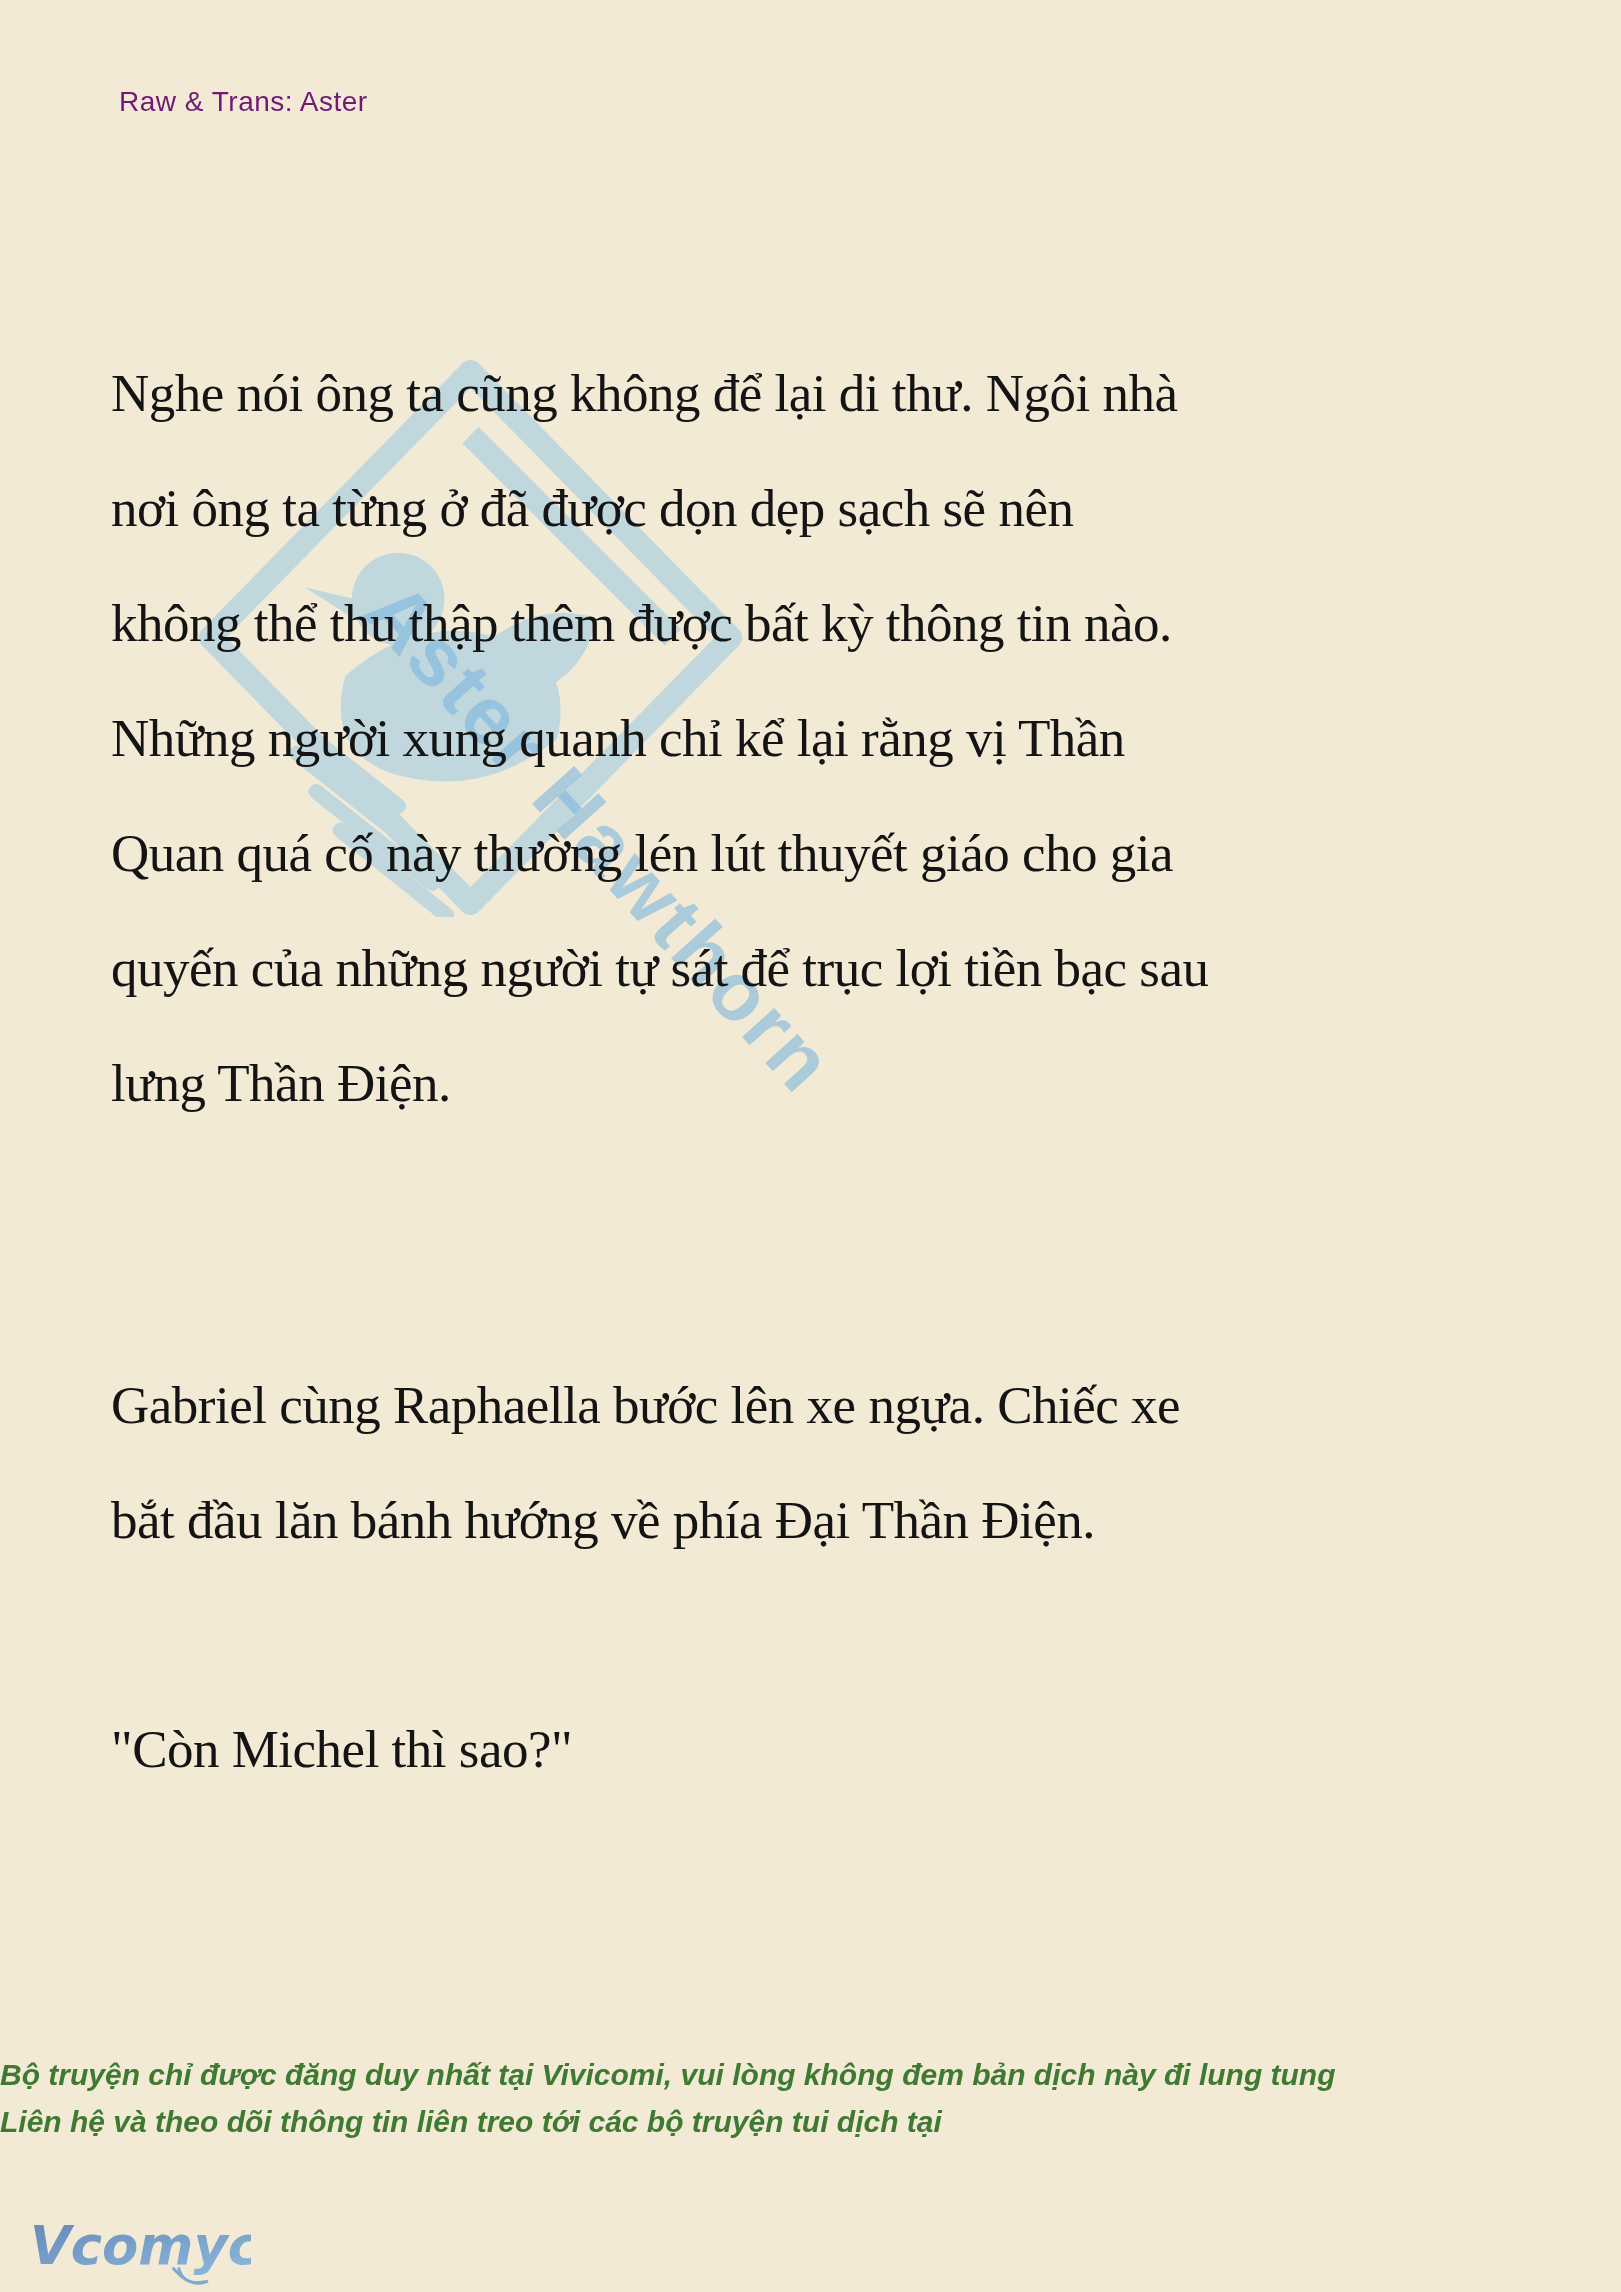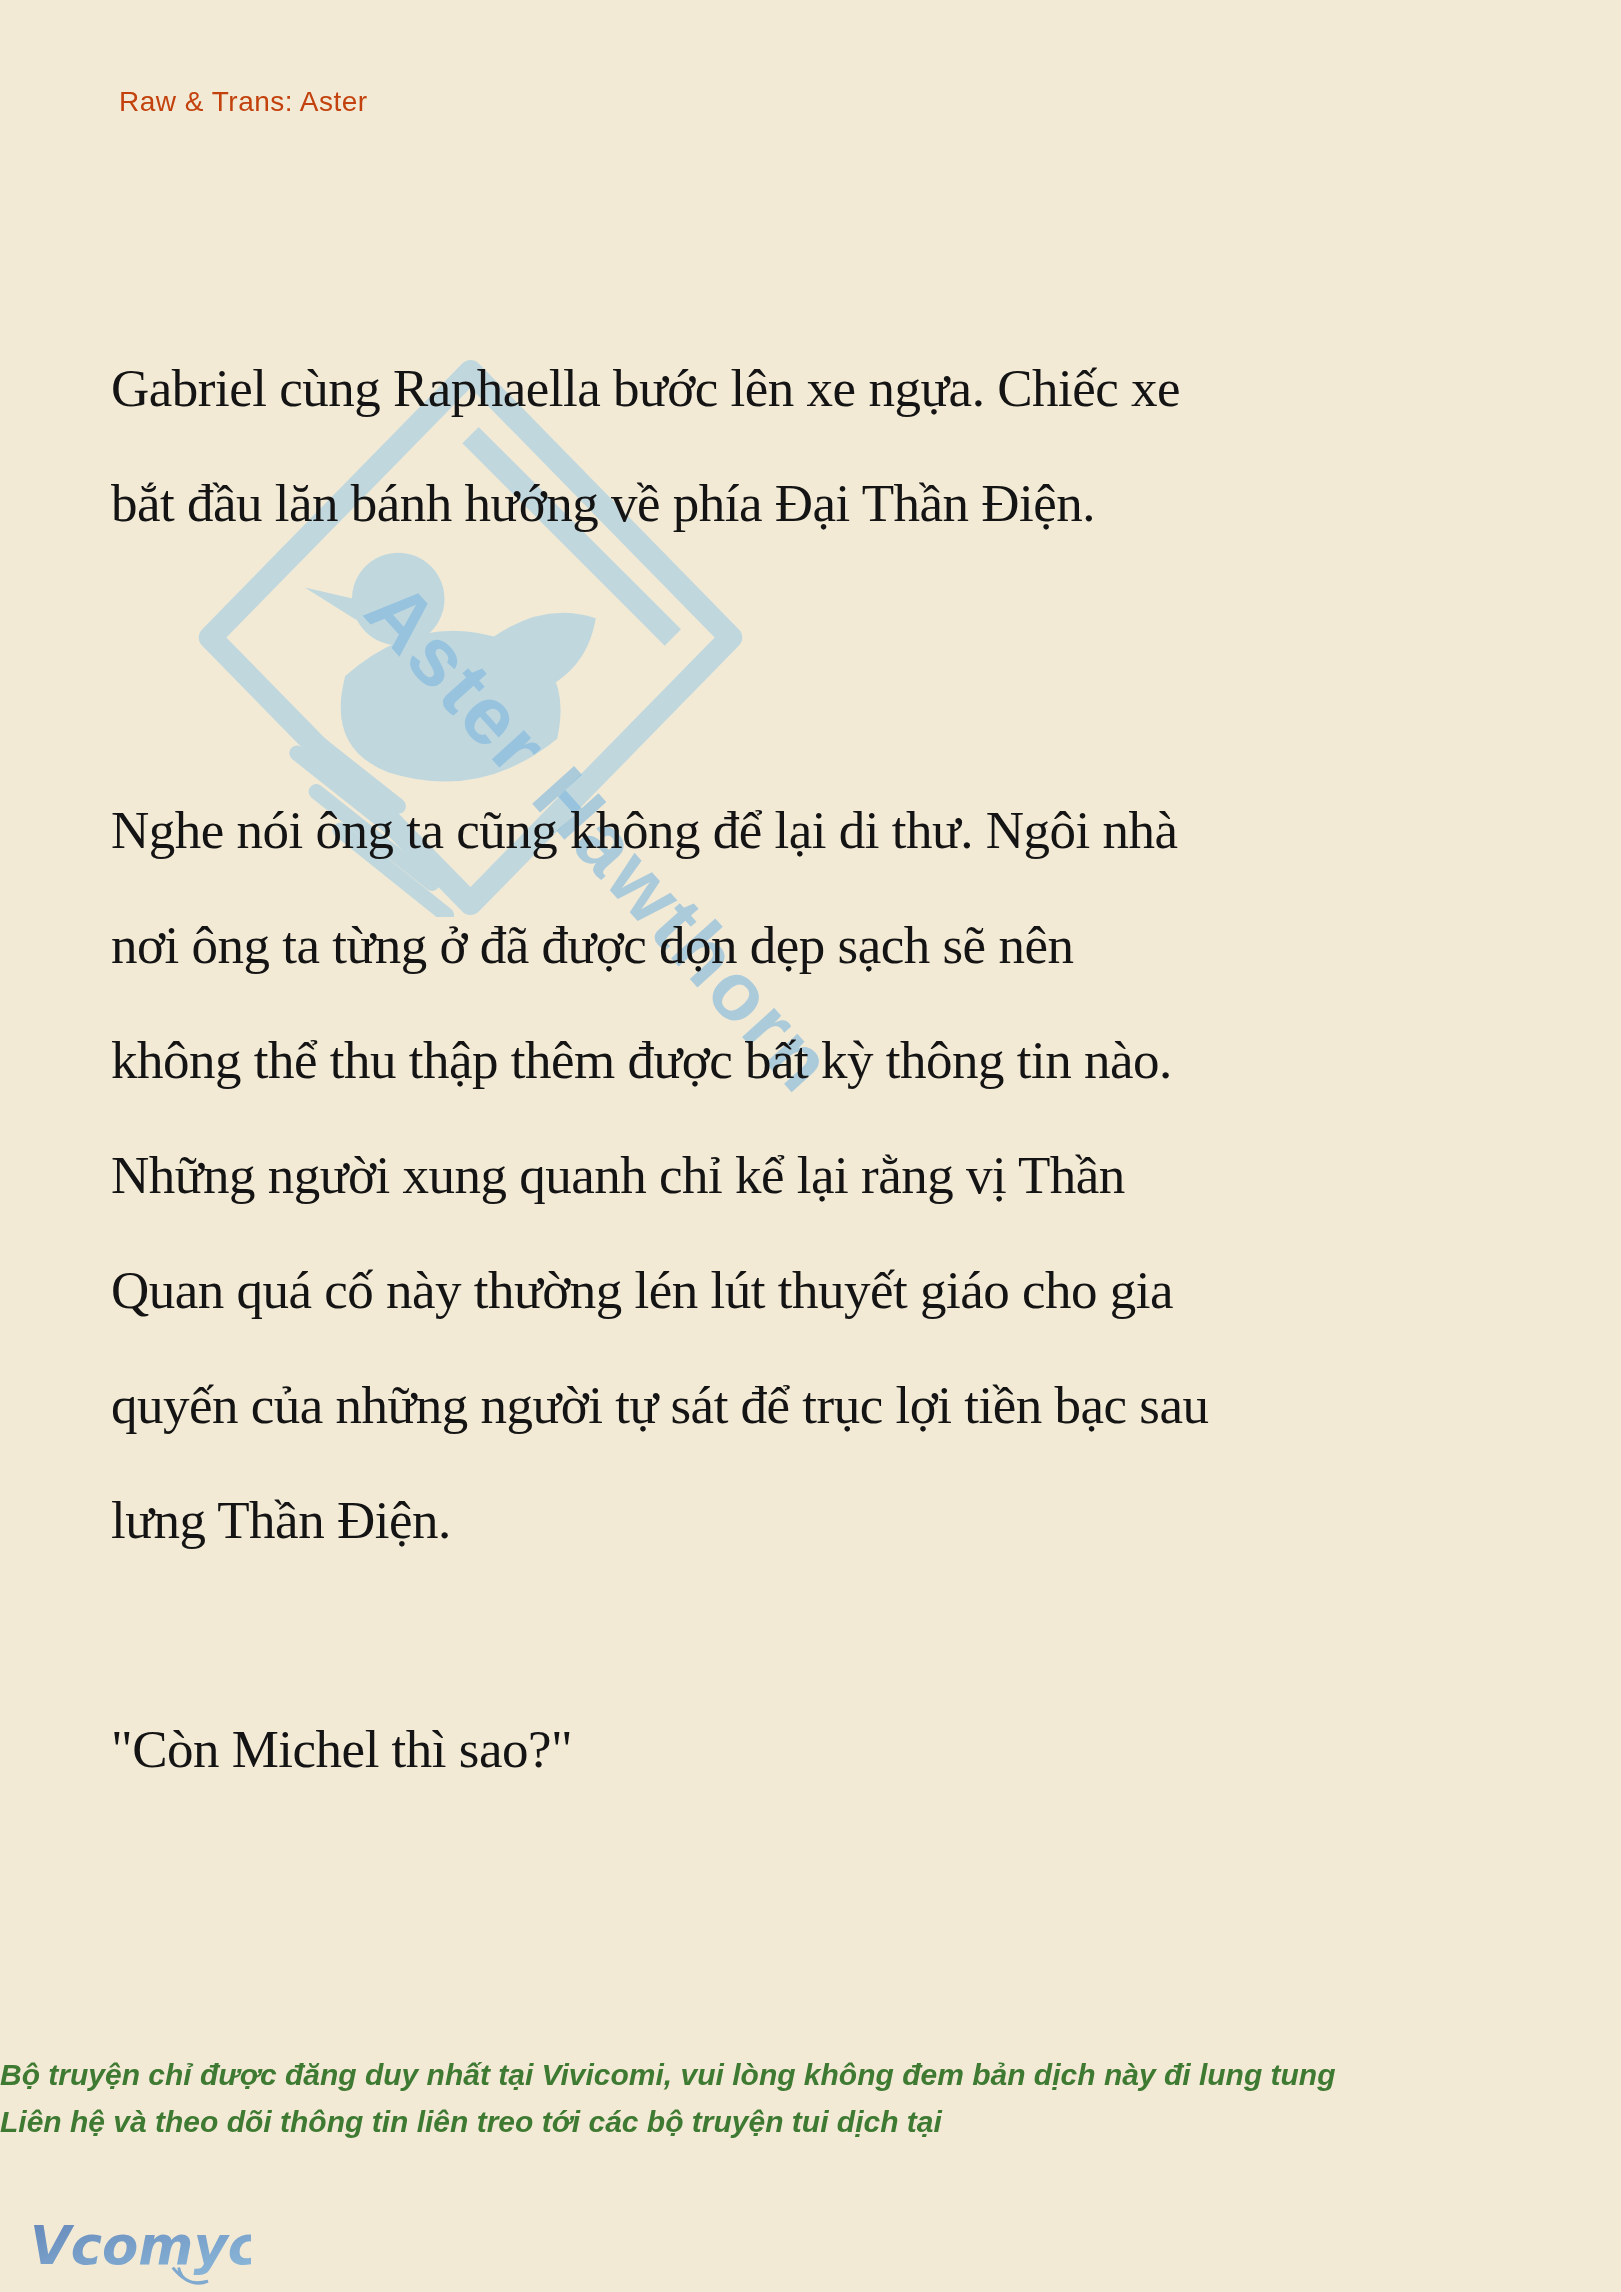"Raw & Trans: Aster" .credit { color: #c2410c -> #701a75 }
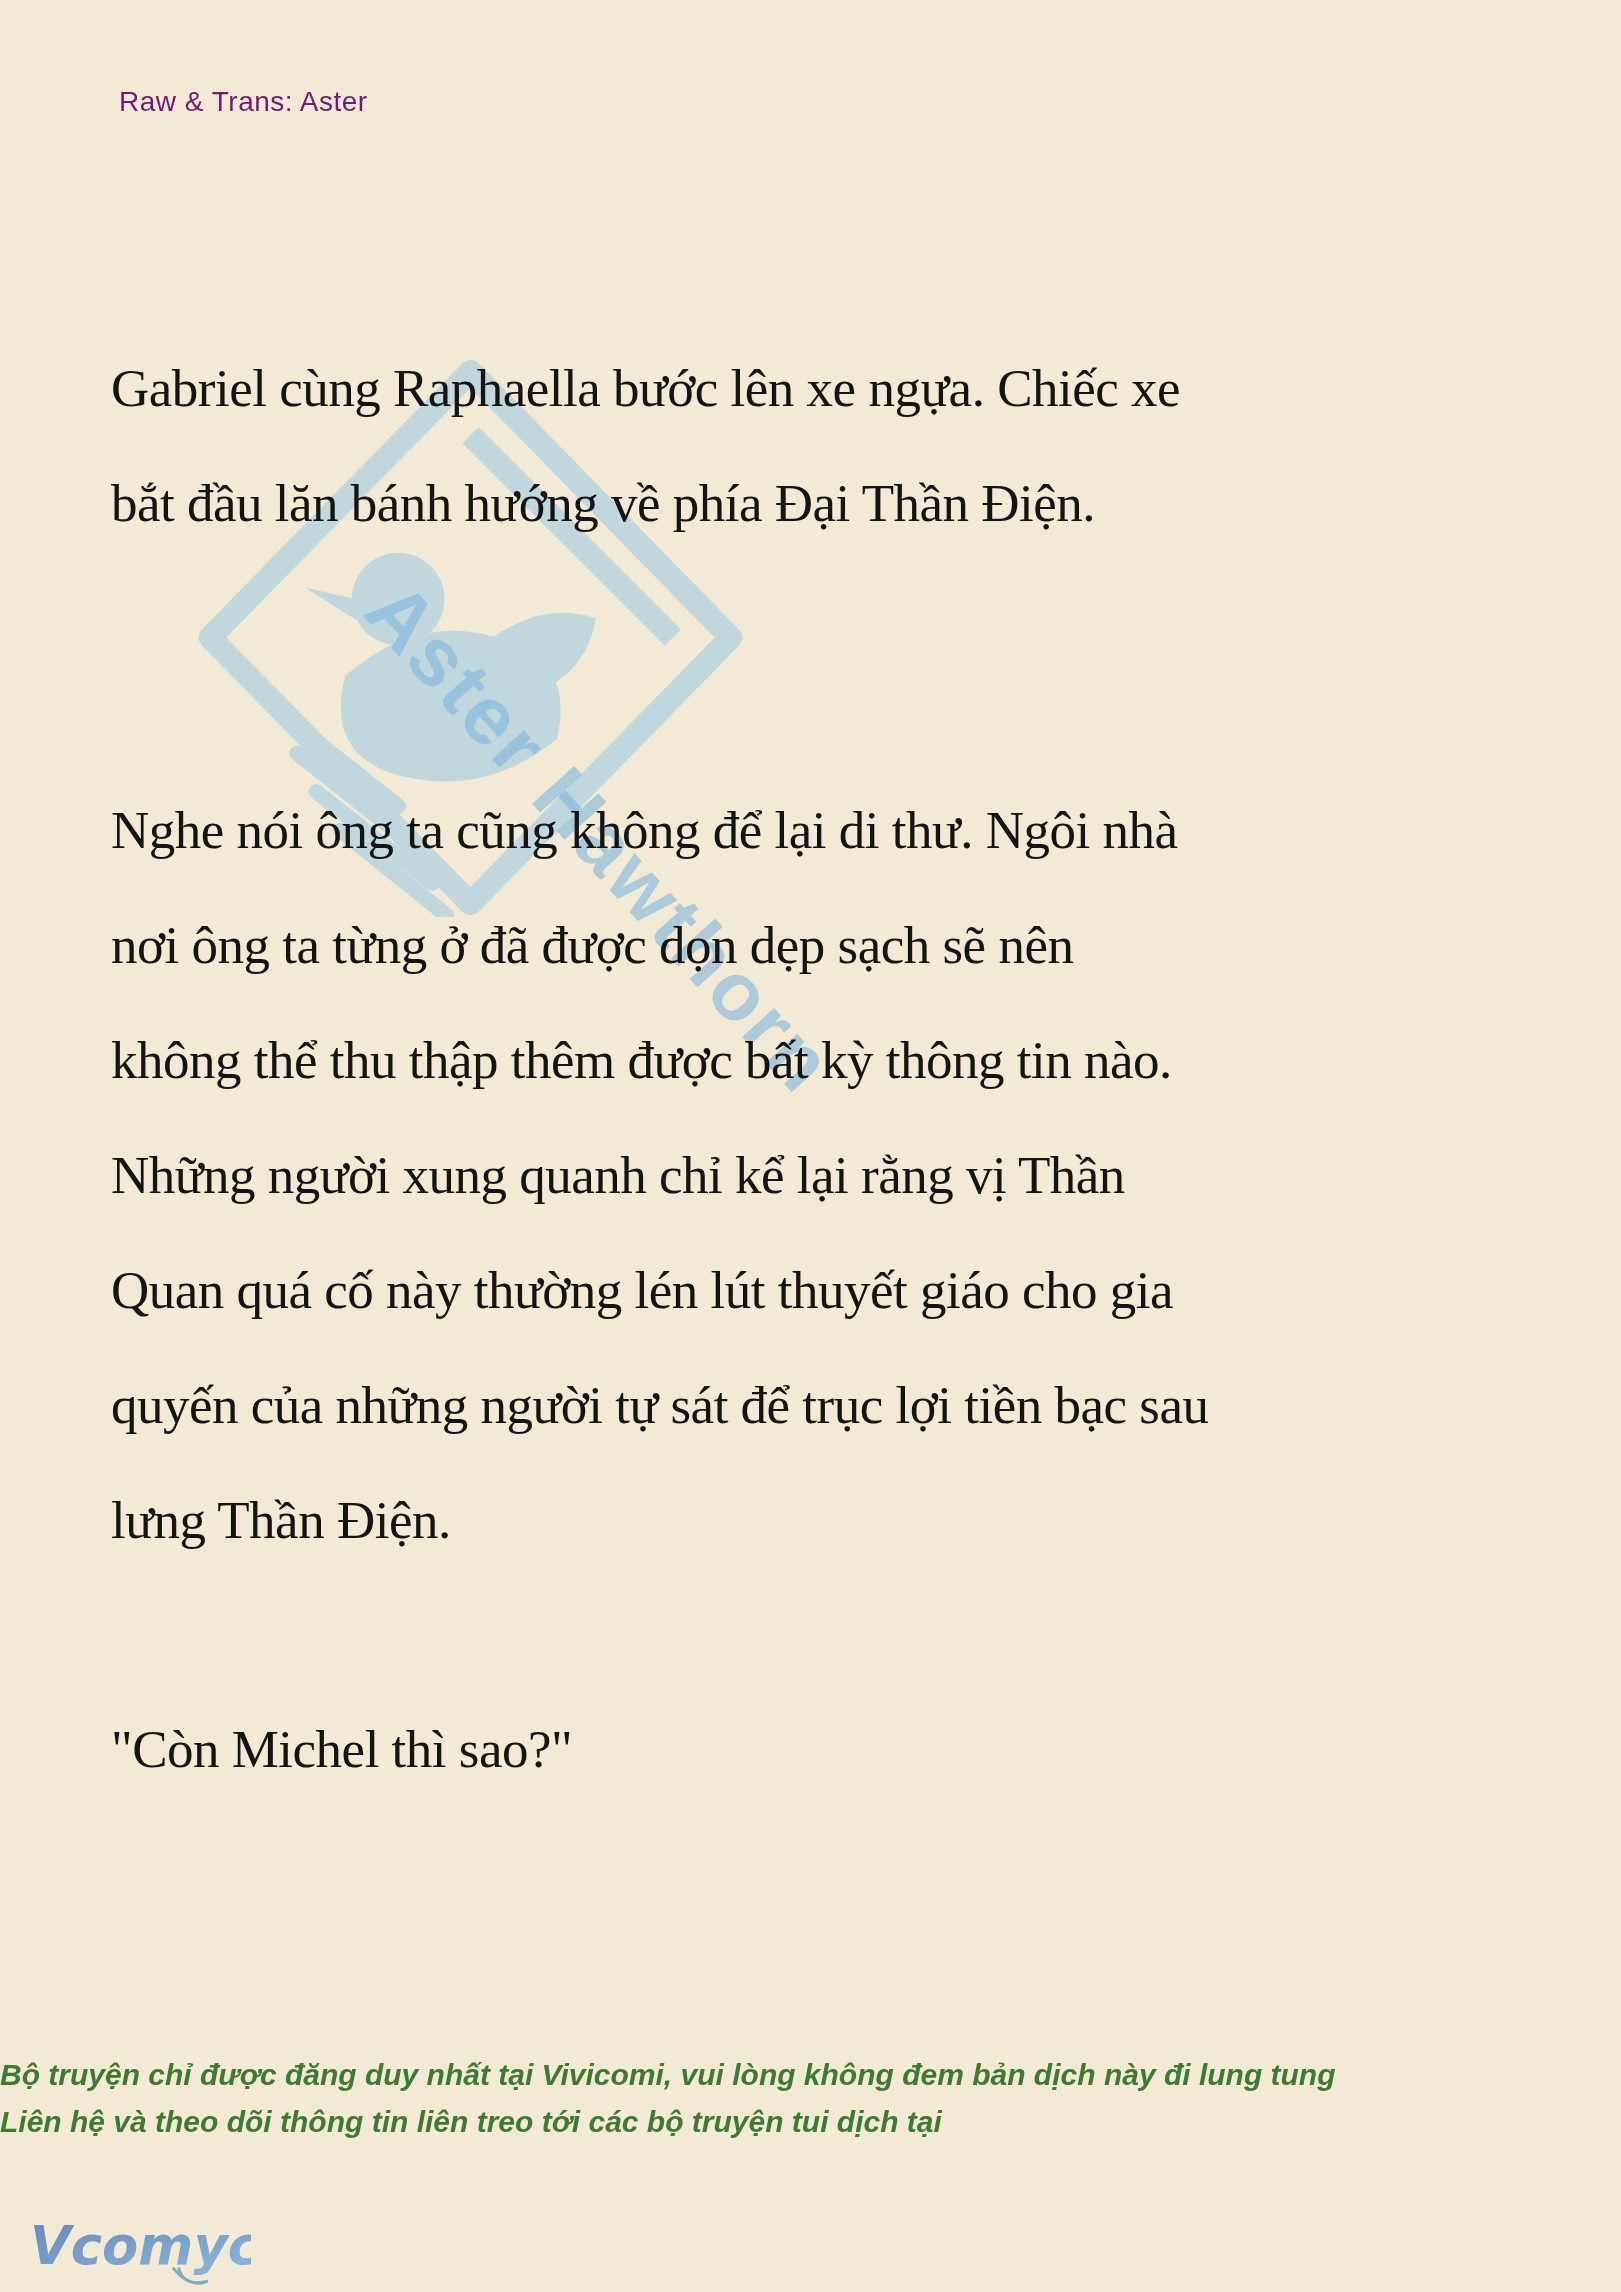"Gabriel cùng Raphaella bước lên" div.para { order: before "Nghe nói ông ta cũng" -> after "Nghe nói ông ta cũng" }
